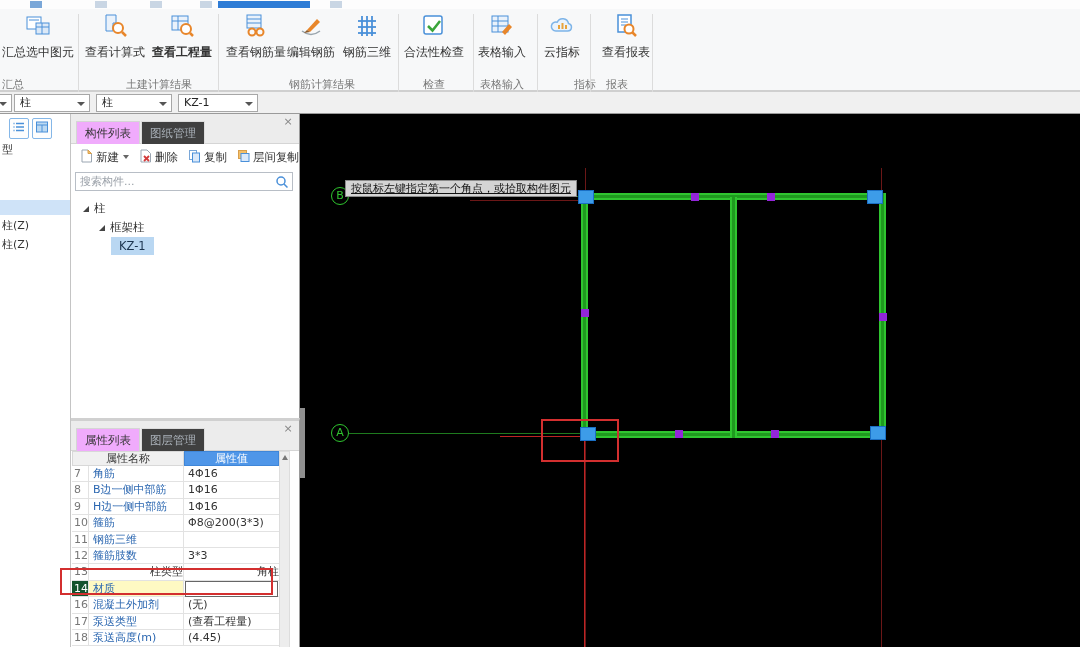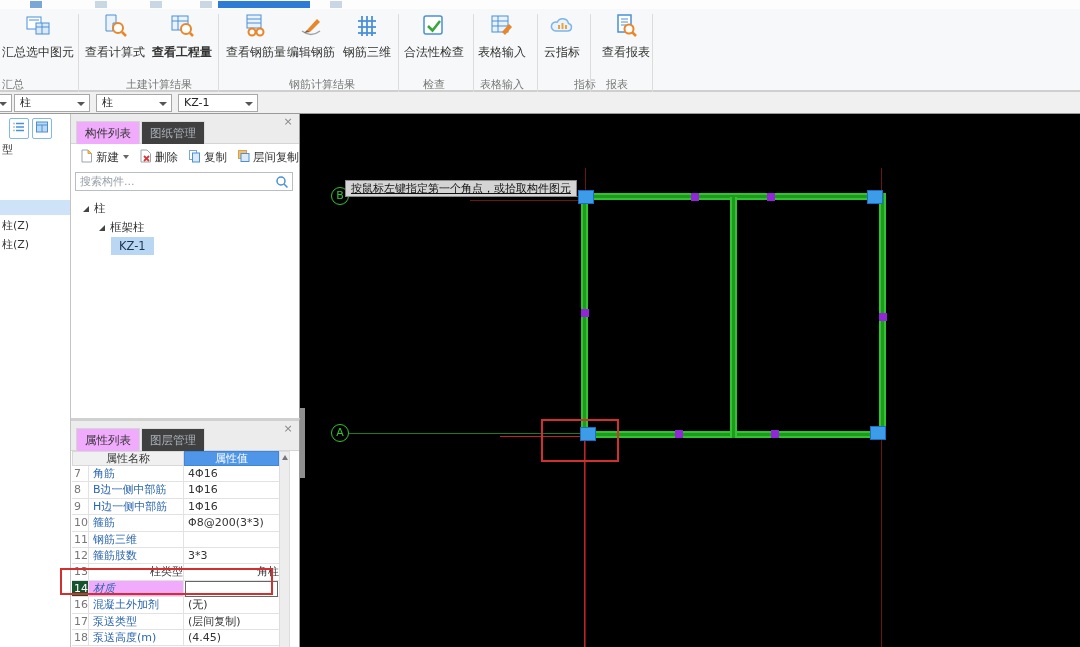"材质" .prow.editing .c-name { background: #f0abfc -> #fef9c3; font-style: italic -> none }
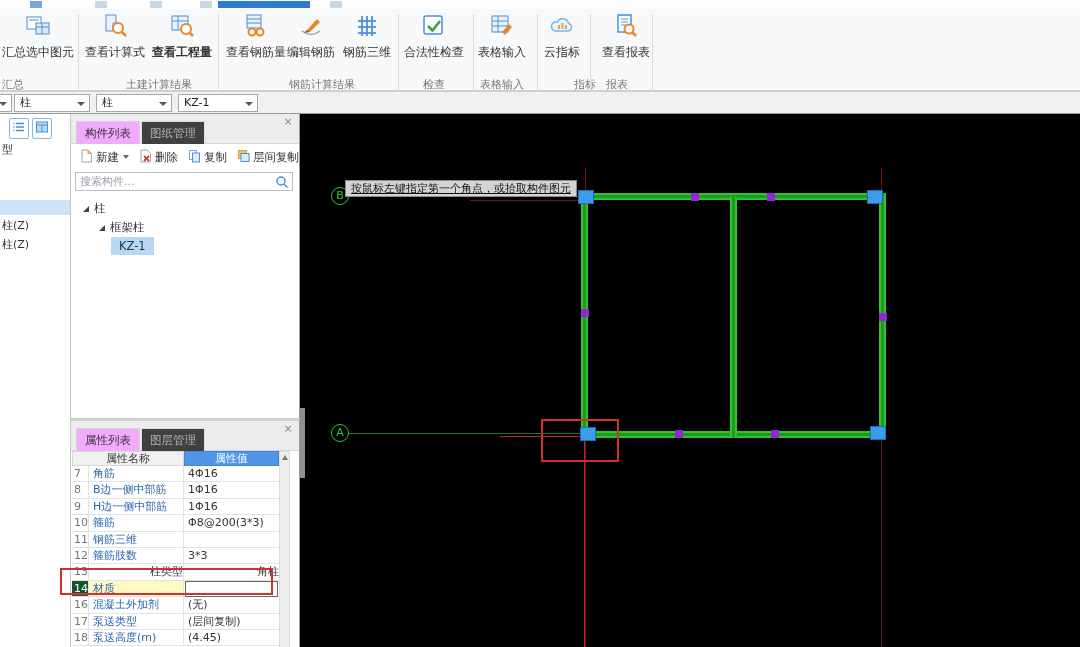"(层间复制)" div.c-val { text: 层间复制 -> 查看工程量 }
